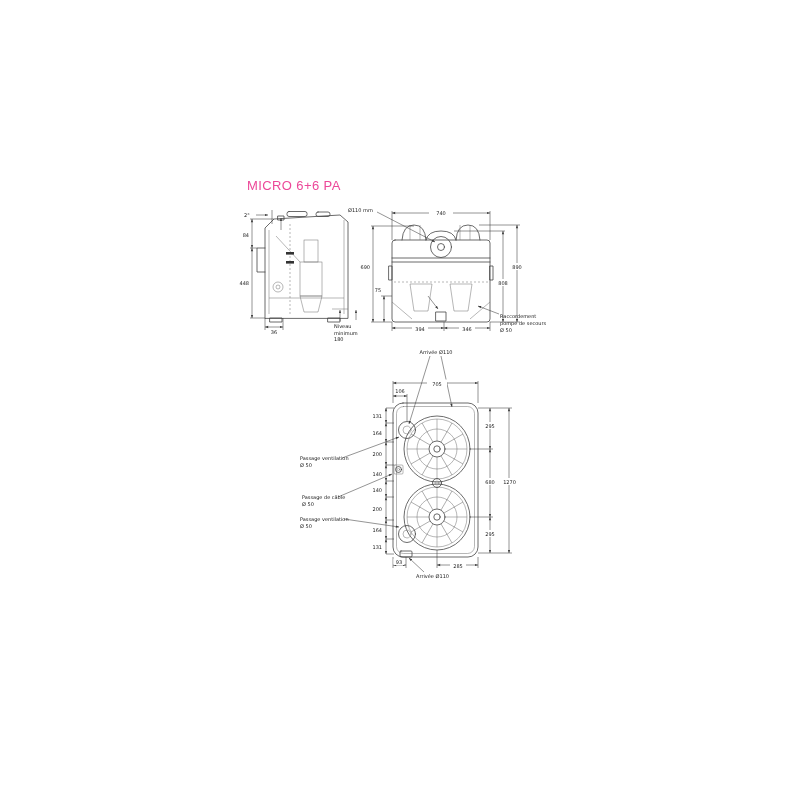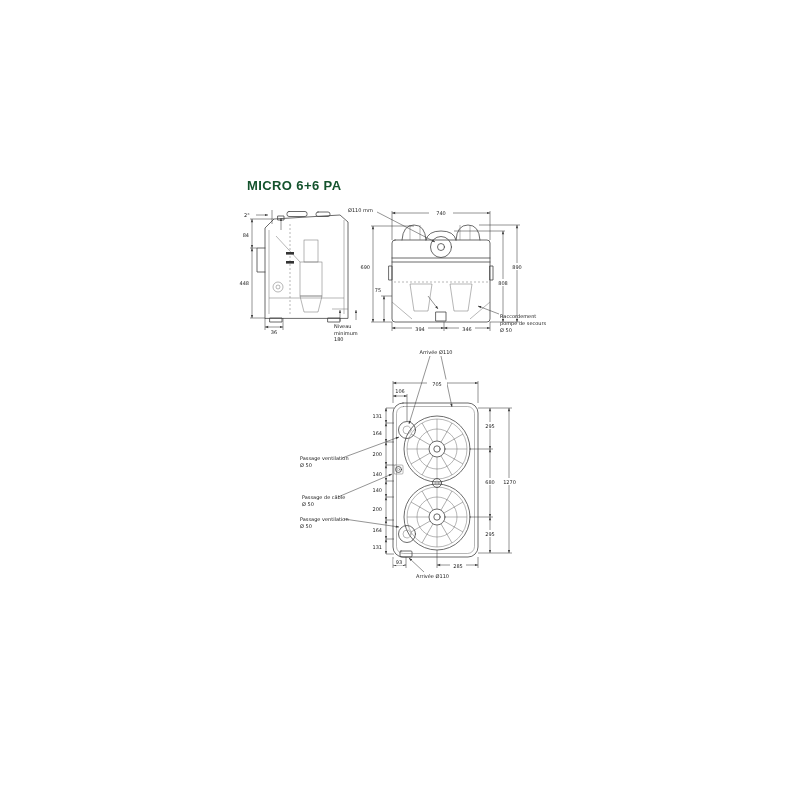"MICRO 6+6 PA" .page-title { color: #14532d -> #ec4899; font-weight: bold -> normal }
